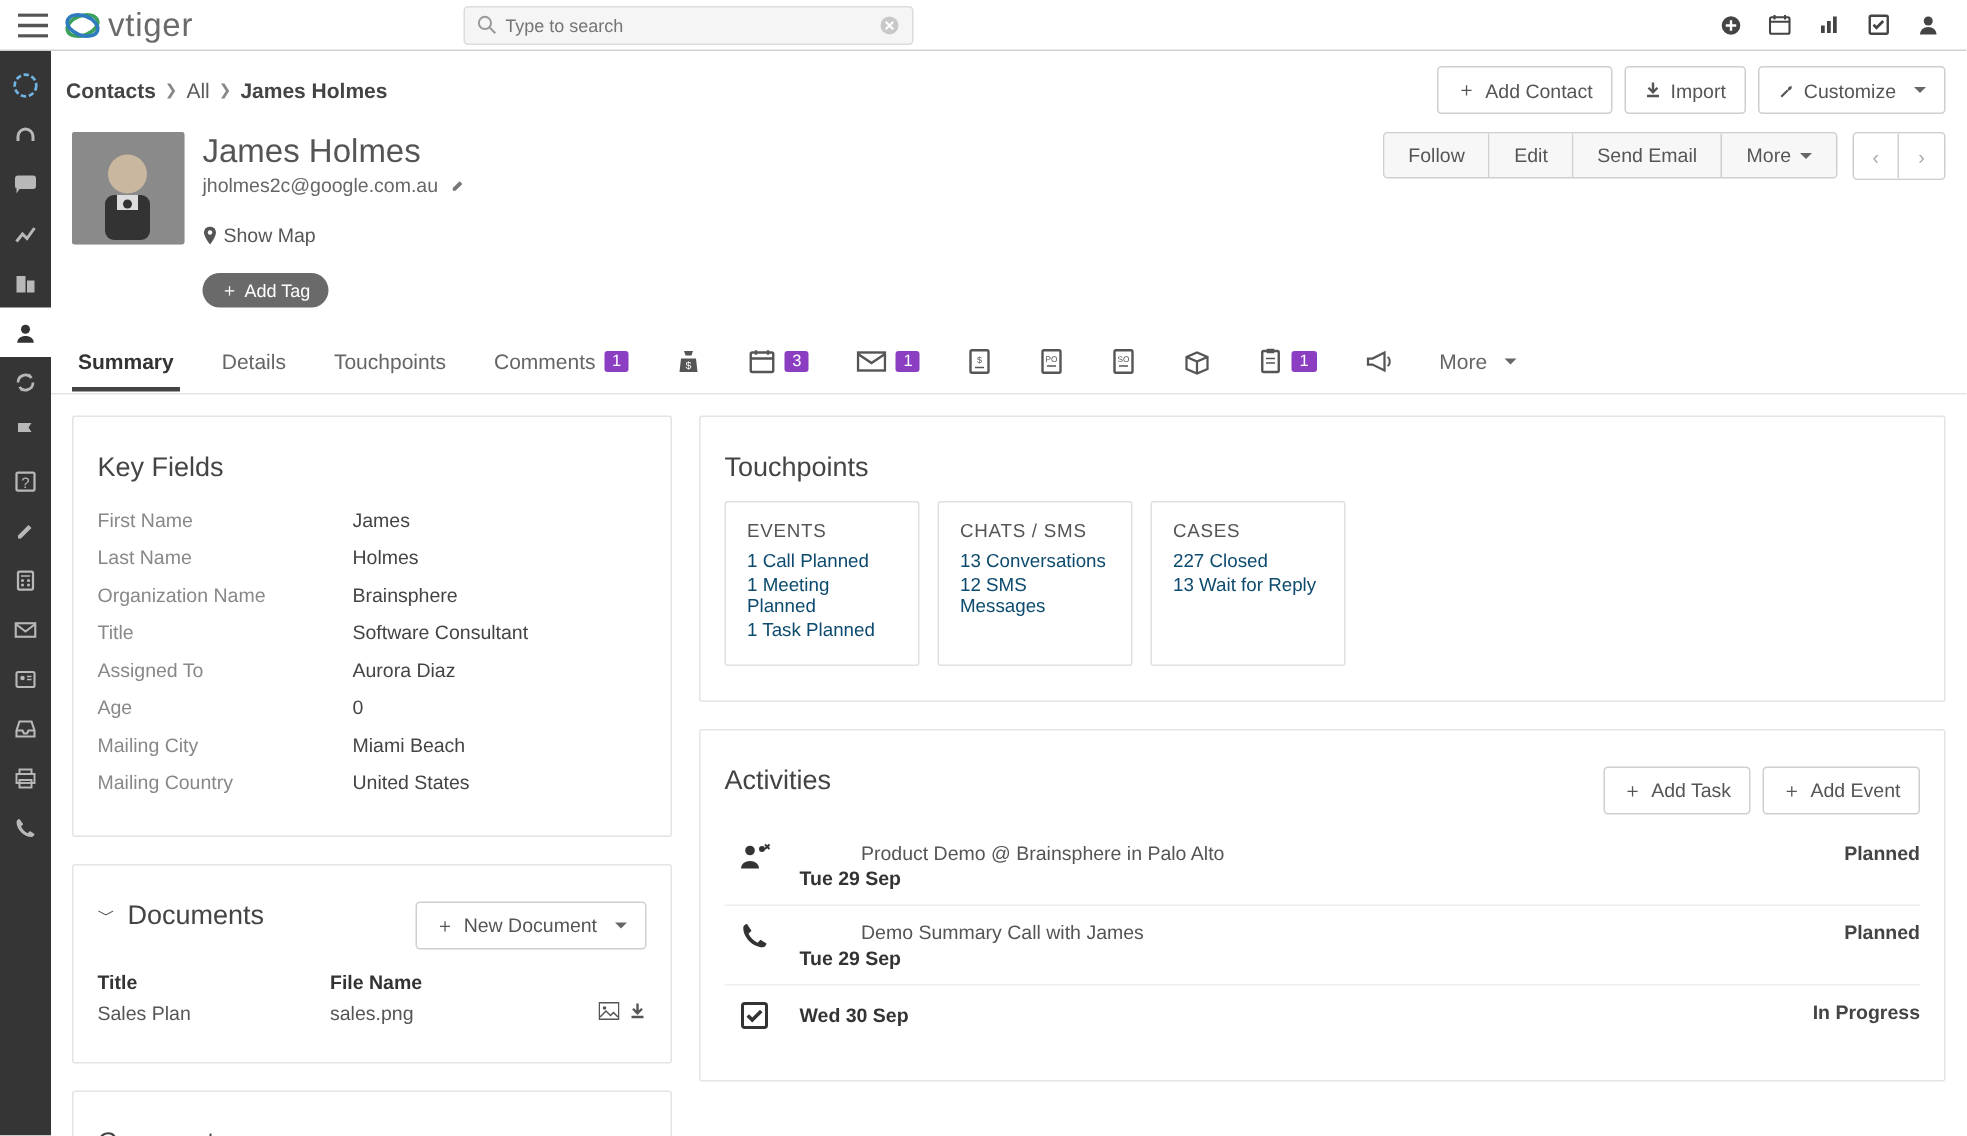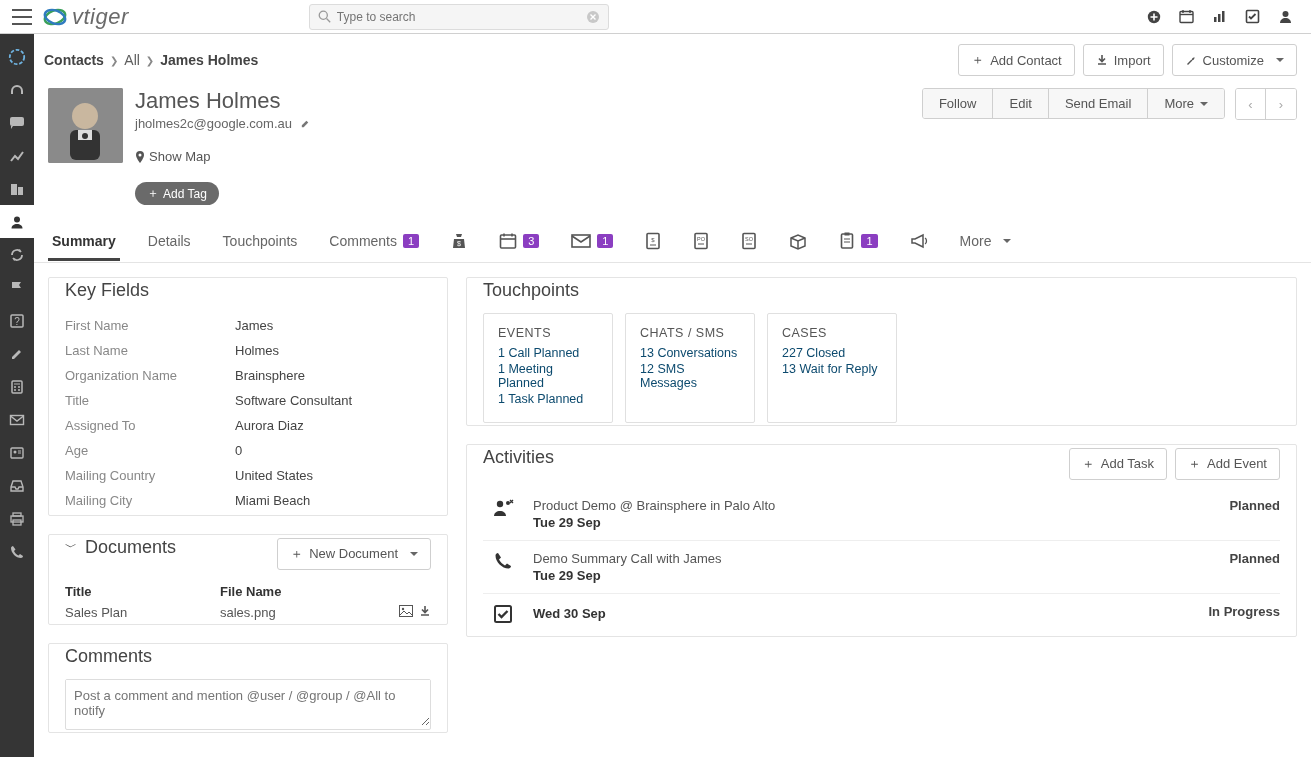"vtiger" .logo { font-style: italic -> none }
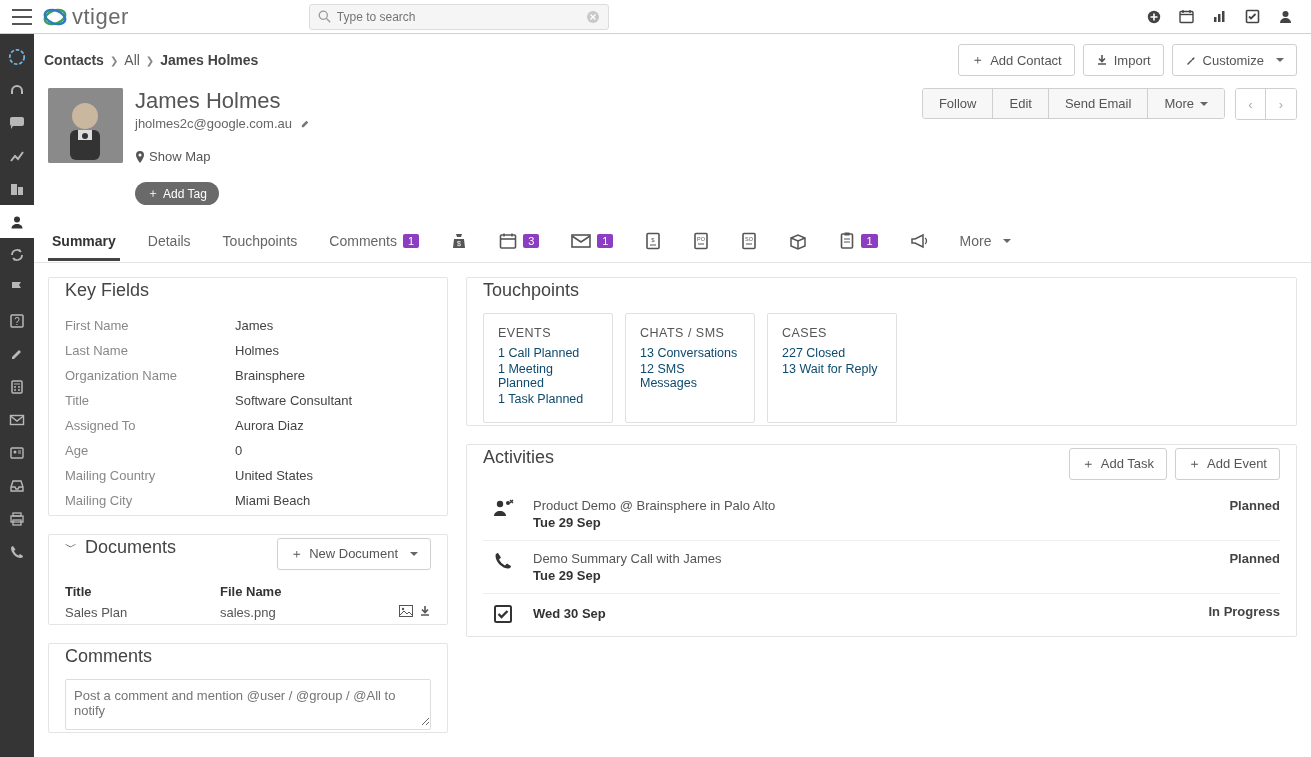"Key Fields" .card { padding: 2px 16px -> 23px 16px }
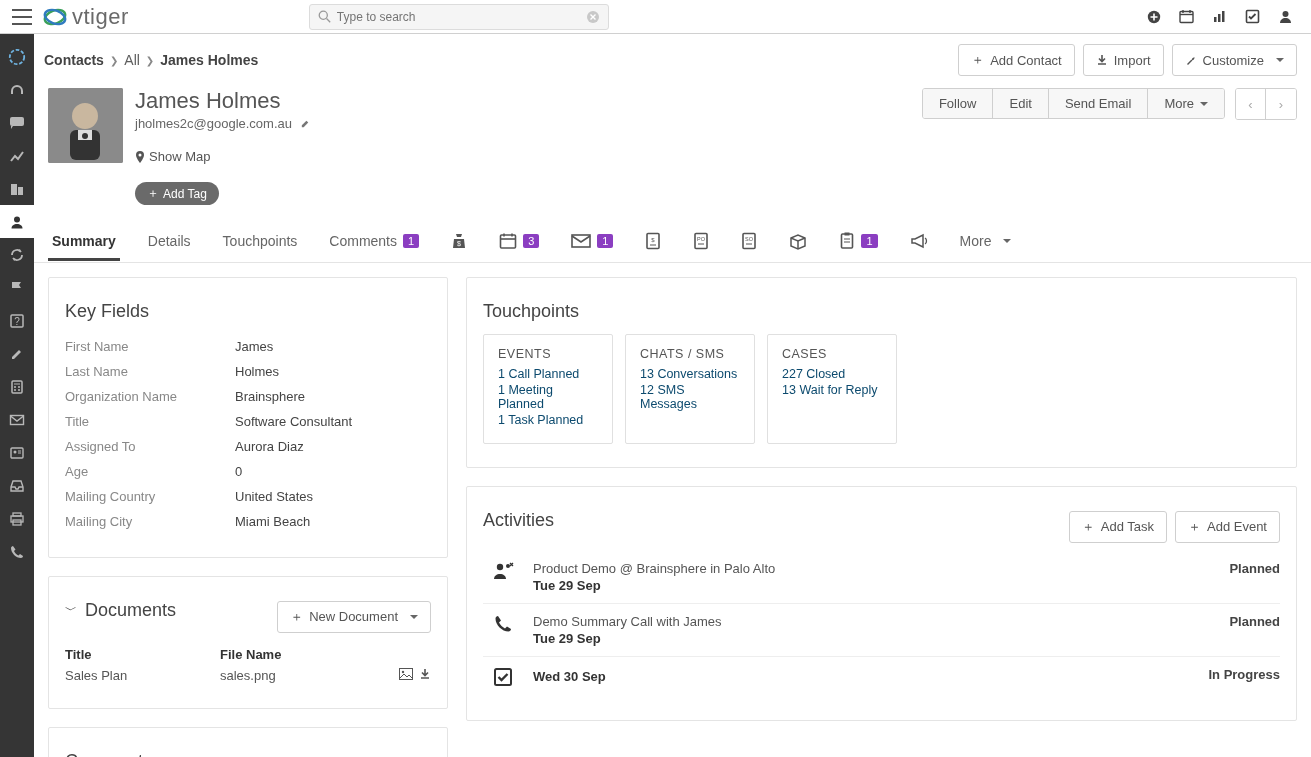"Mailing Country" div.kv-row { order: before "Mailing City" -> after "Mailing City" }
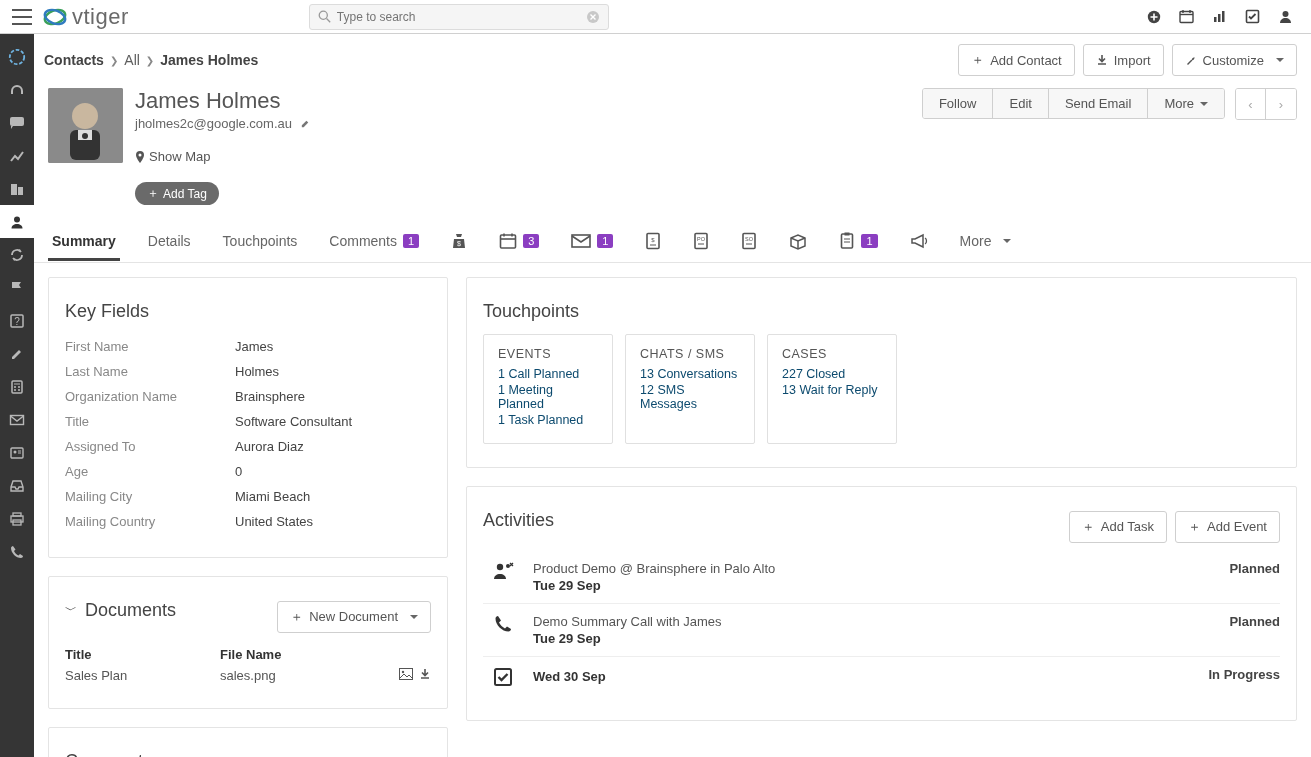"Product Demo @ Brainsphere in" .act-title { margin-left: none -> 41px }
